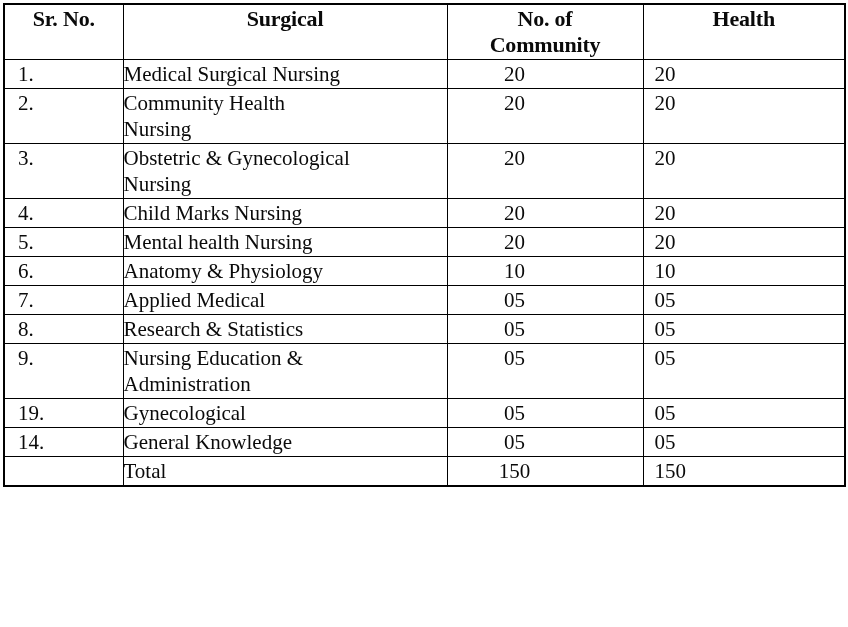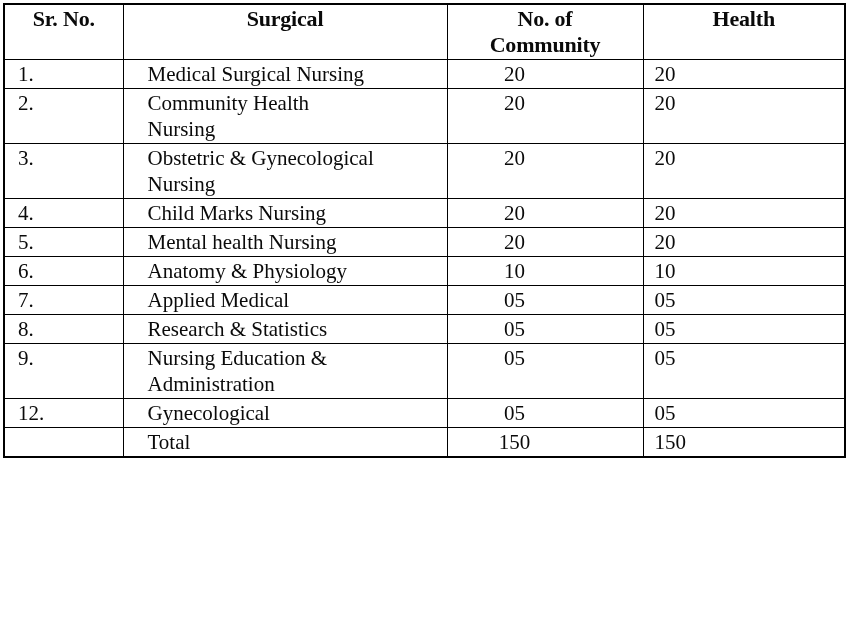"Medical Surgical Nursing" td.col-subject { padding: 1px 6px 1px 24px -> 1px 6px 1px 0 }
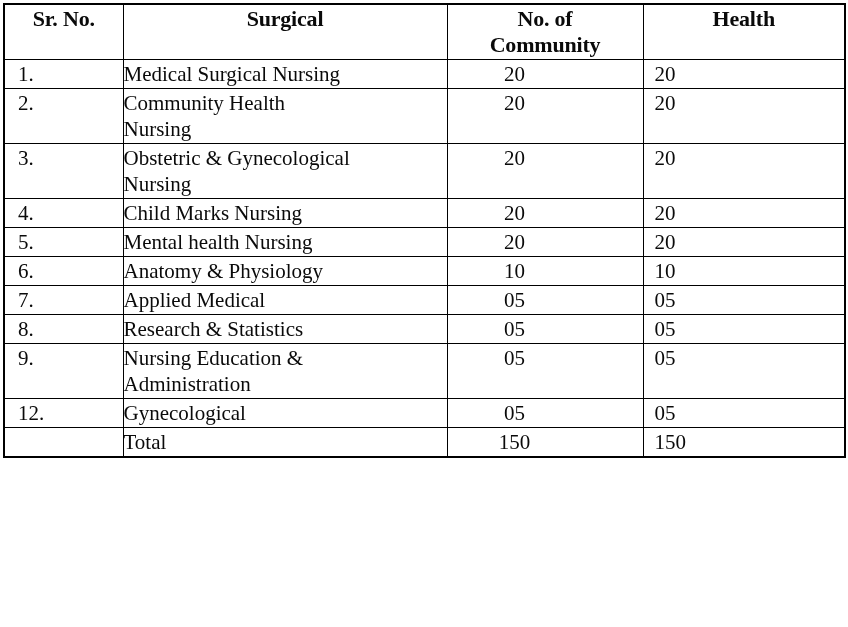"12." td.col-sr { text: 12 -> 19 }
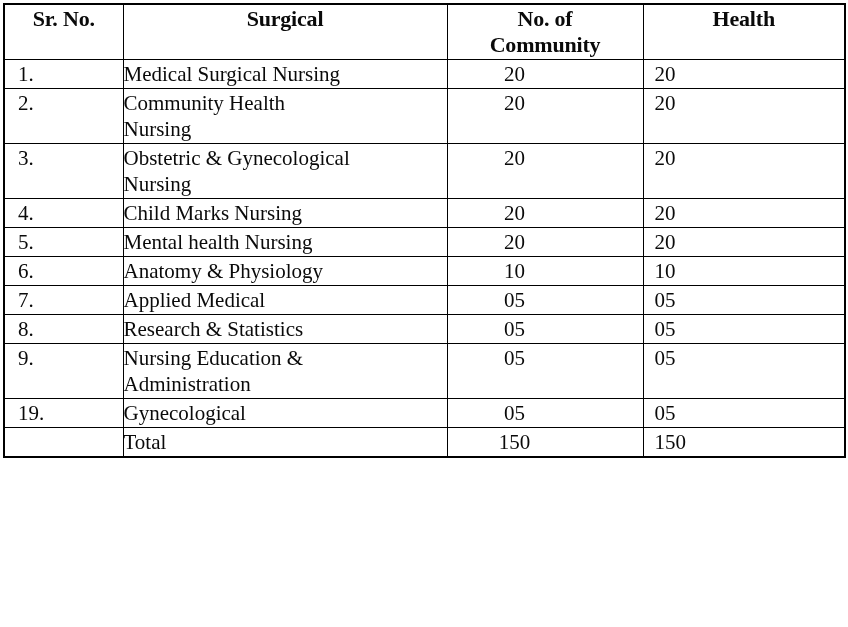"14." tr { html: none -> <tr> <td>14.</td> <td>General Knowledge</td> <td>05</td> <td>05</td> </tr> }
